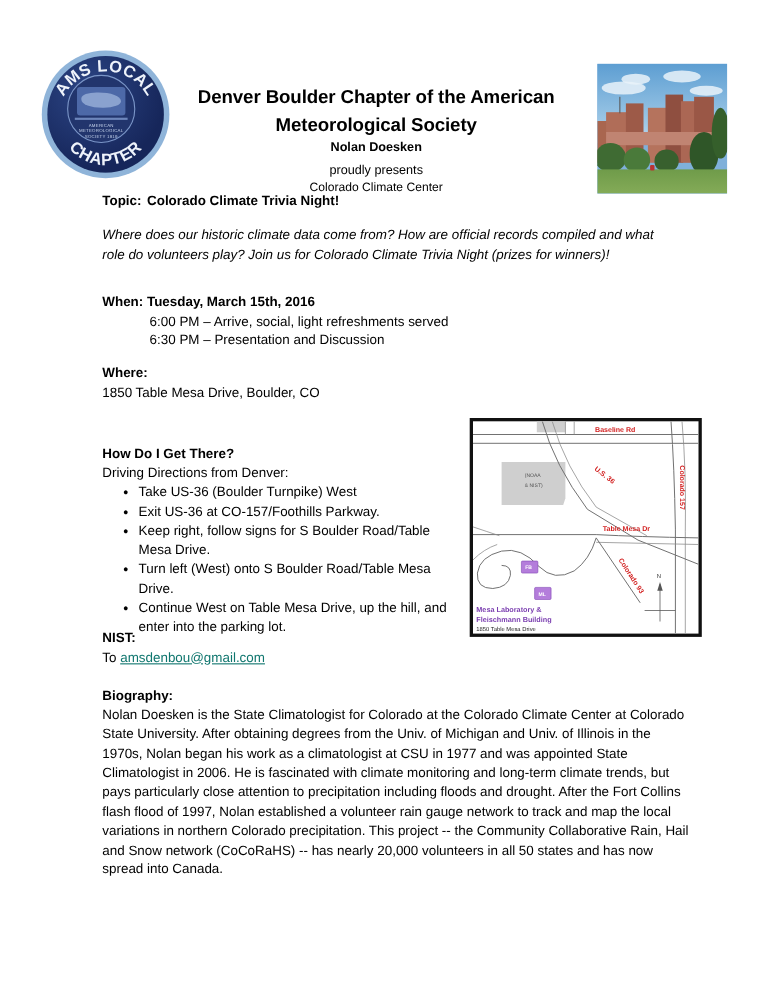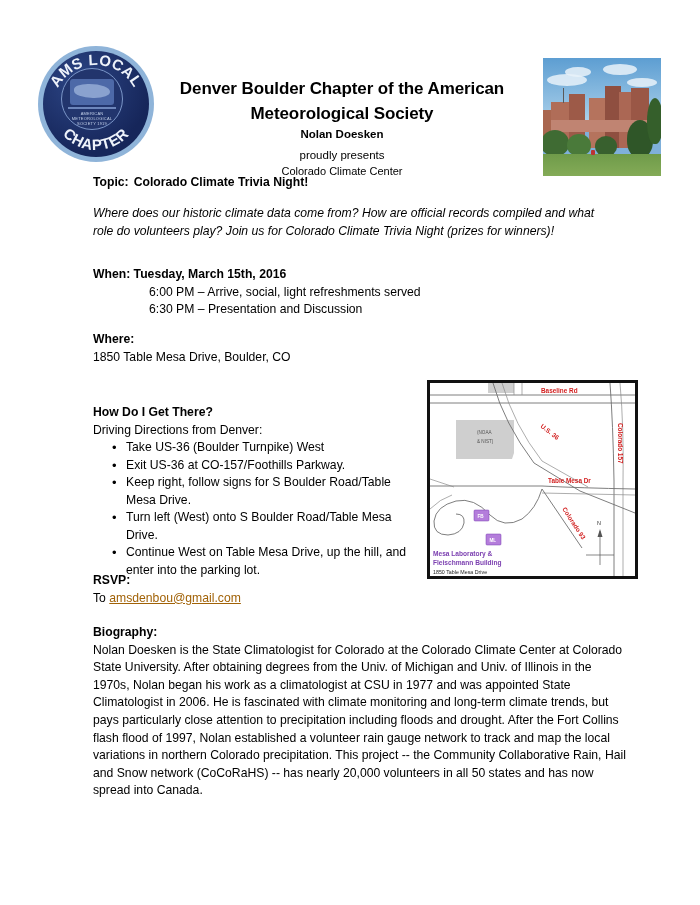"6:00 PM – Arrive, social," #when-block .sched { margin-left: 56px -> 43px }
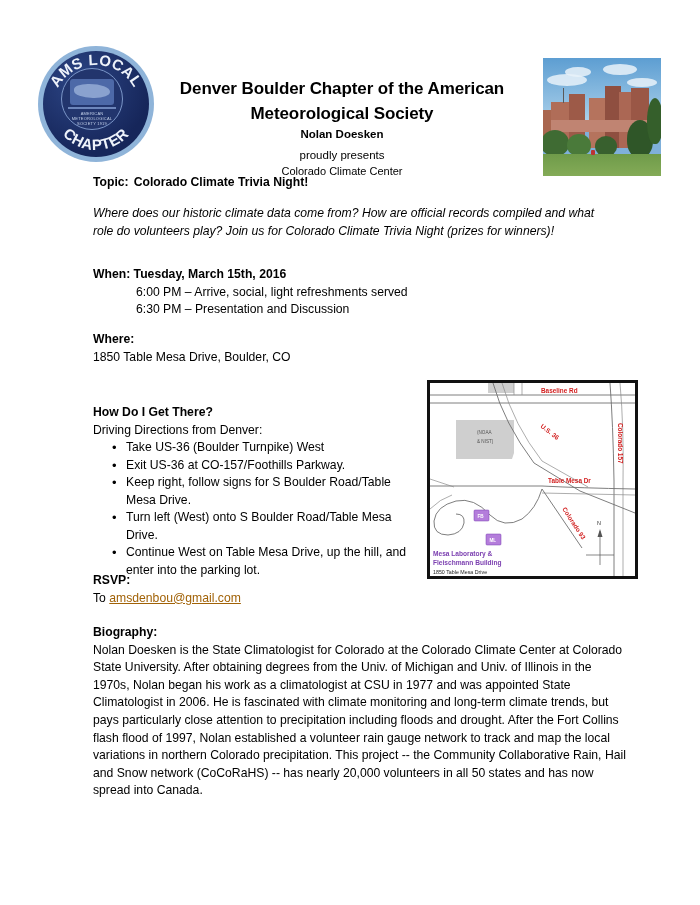"RSVP:" div.rsvp-head { text: RSVP -> NIST }
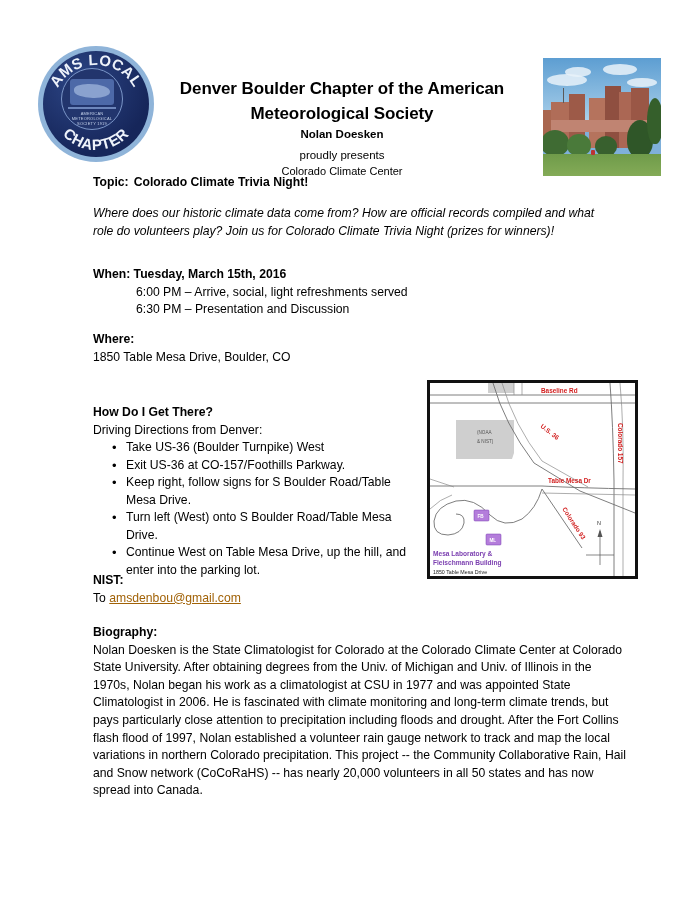"amsdenbou@gmail.com" #rsvp-block a { color: #a16207 -> #0f766e }
